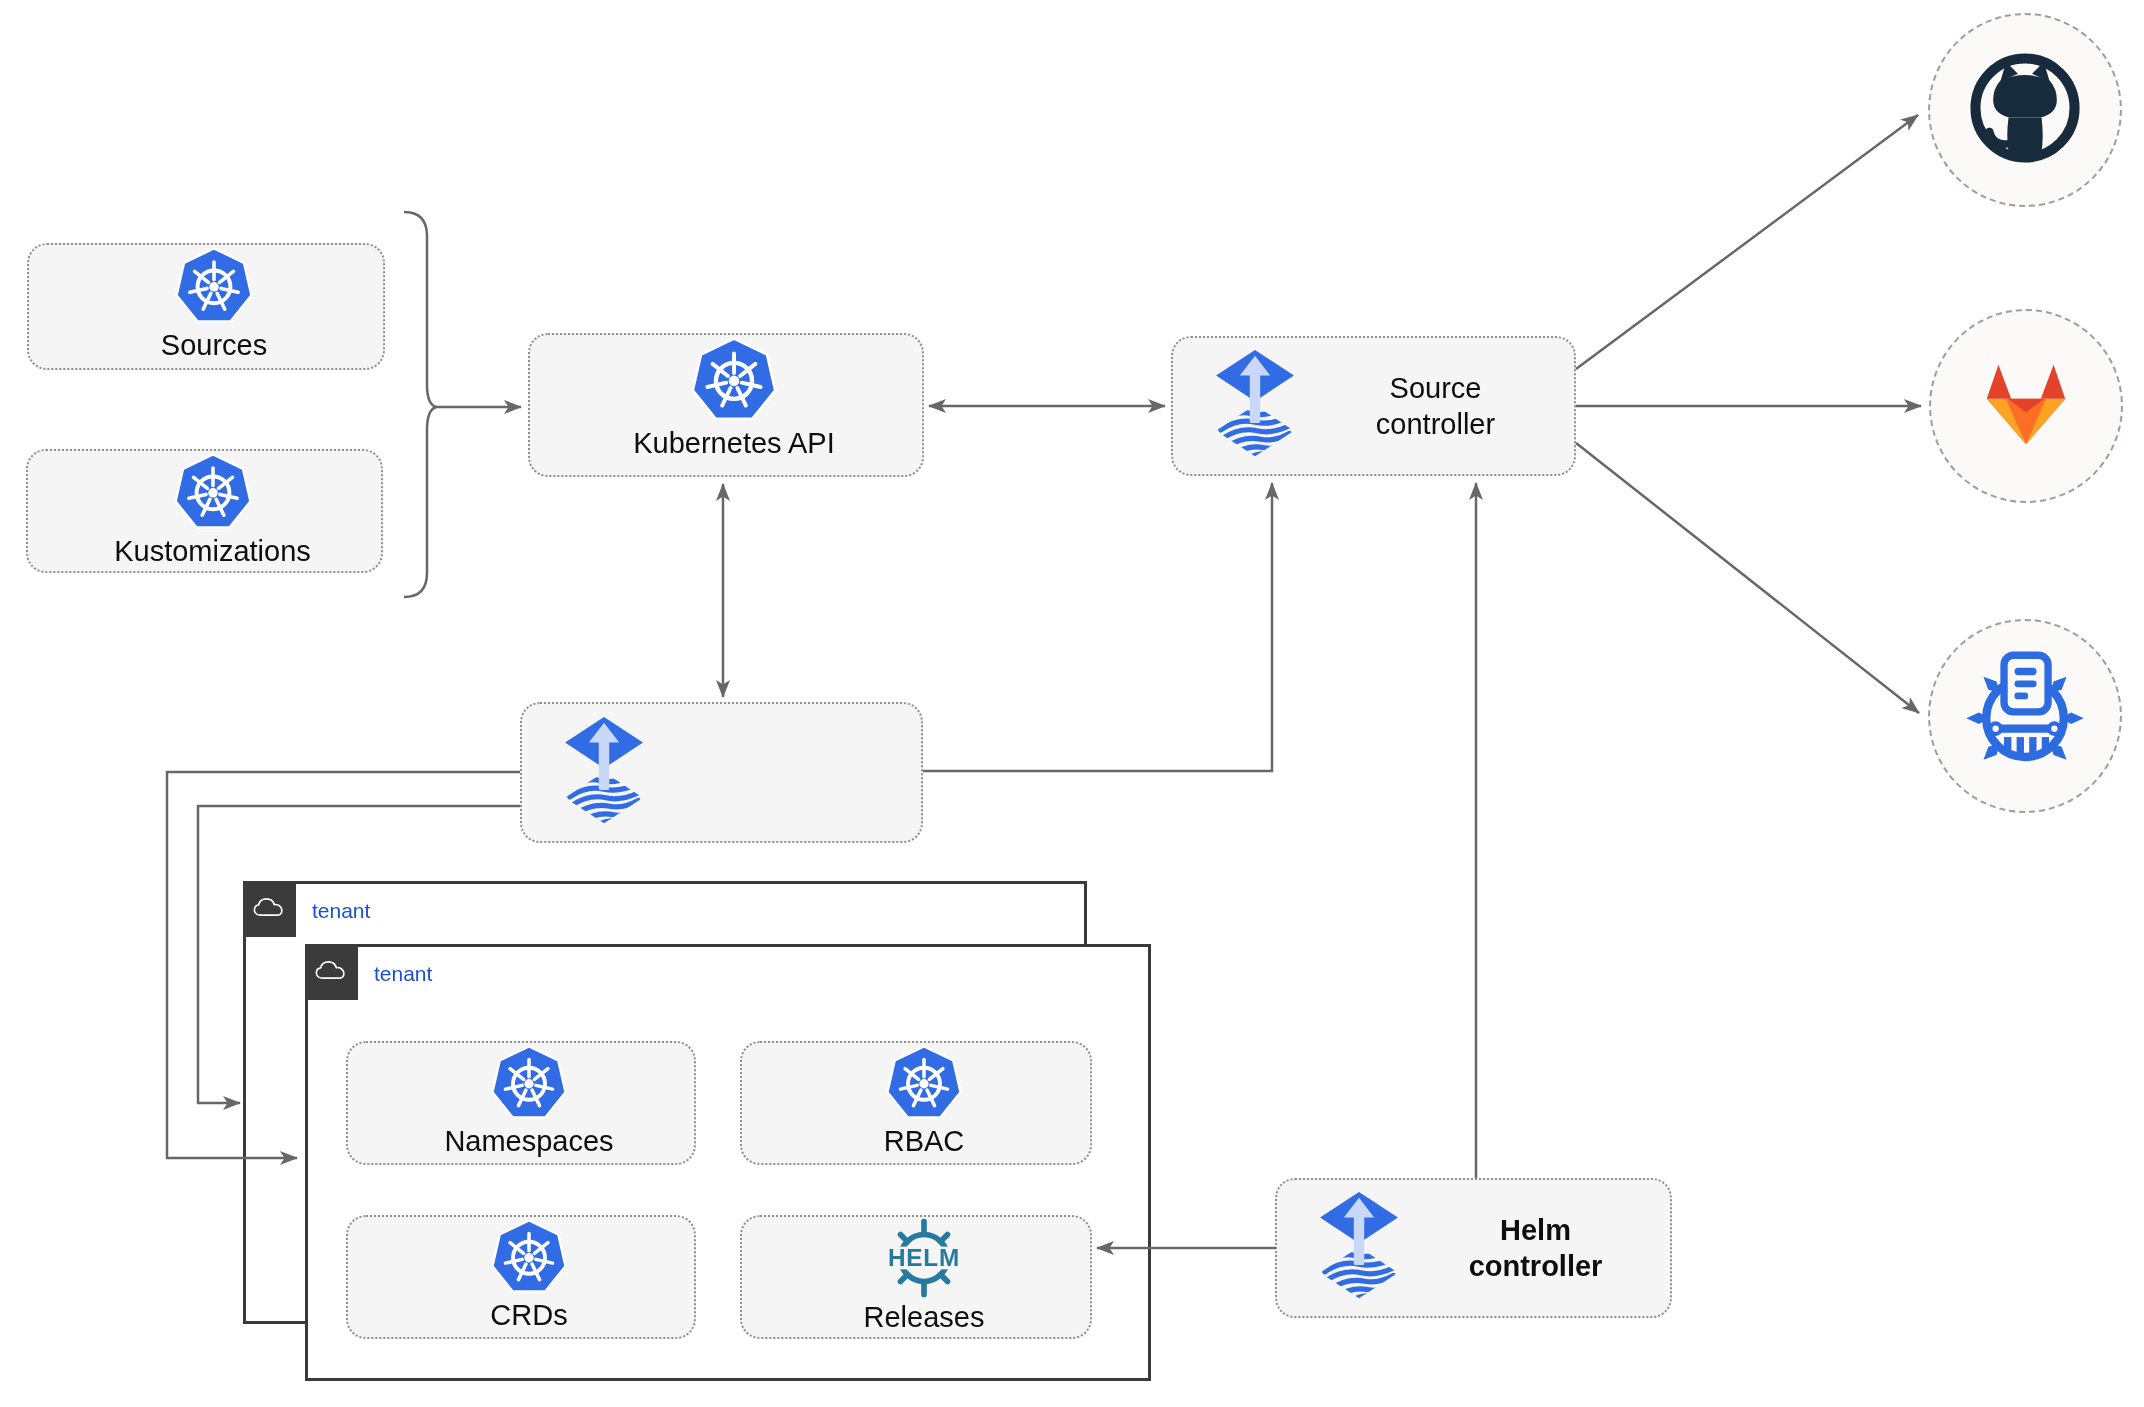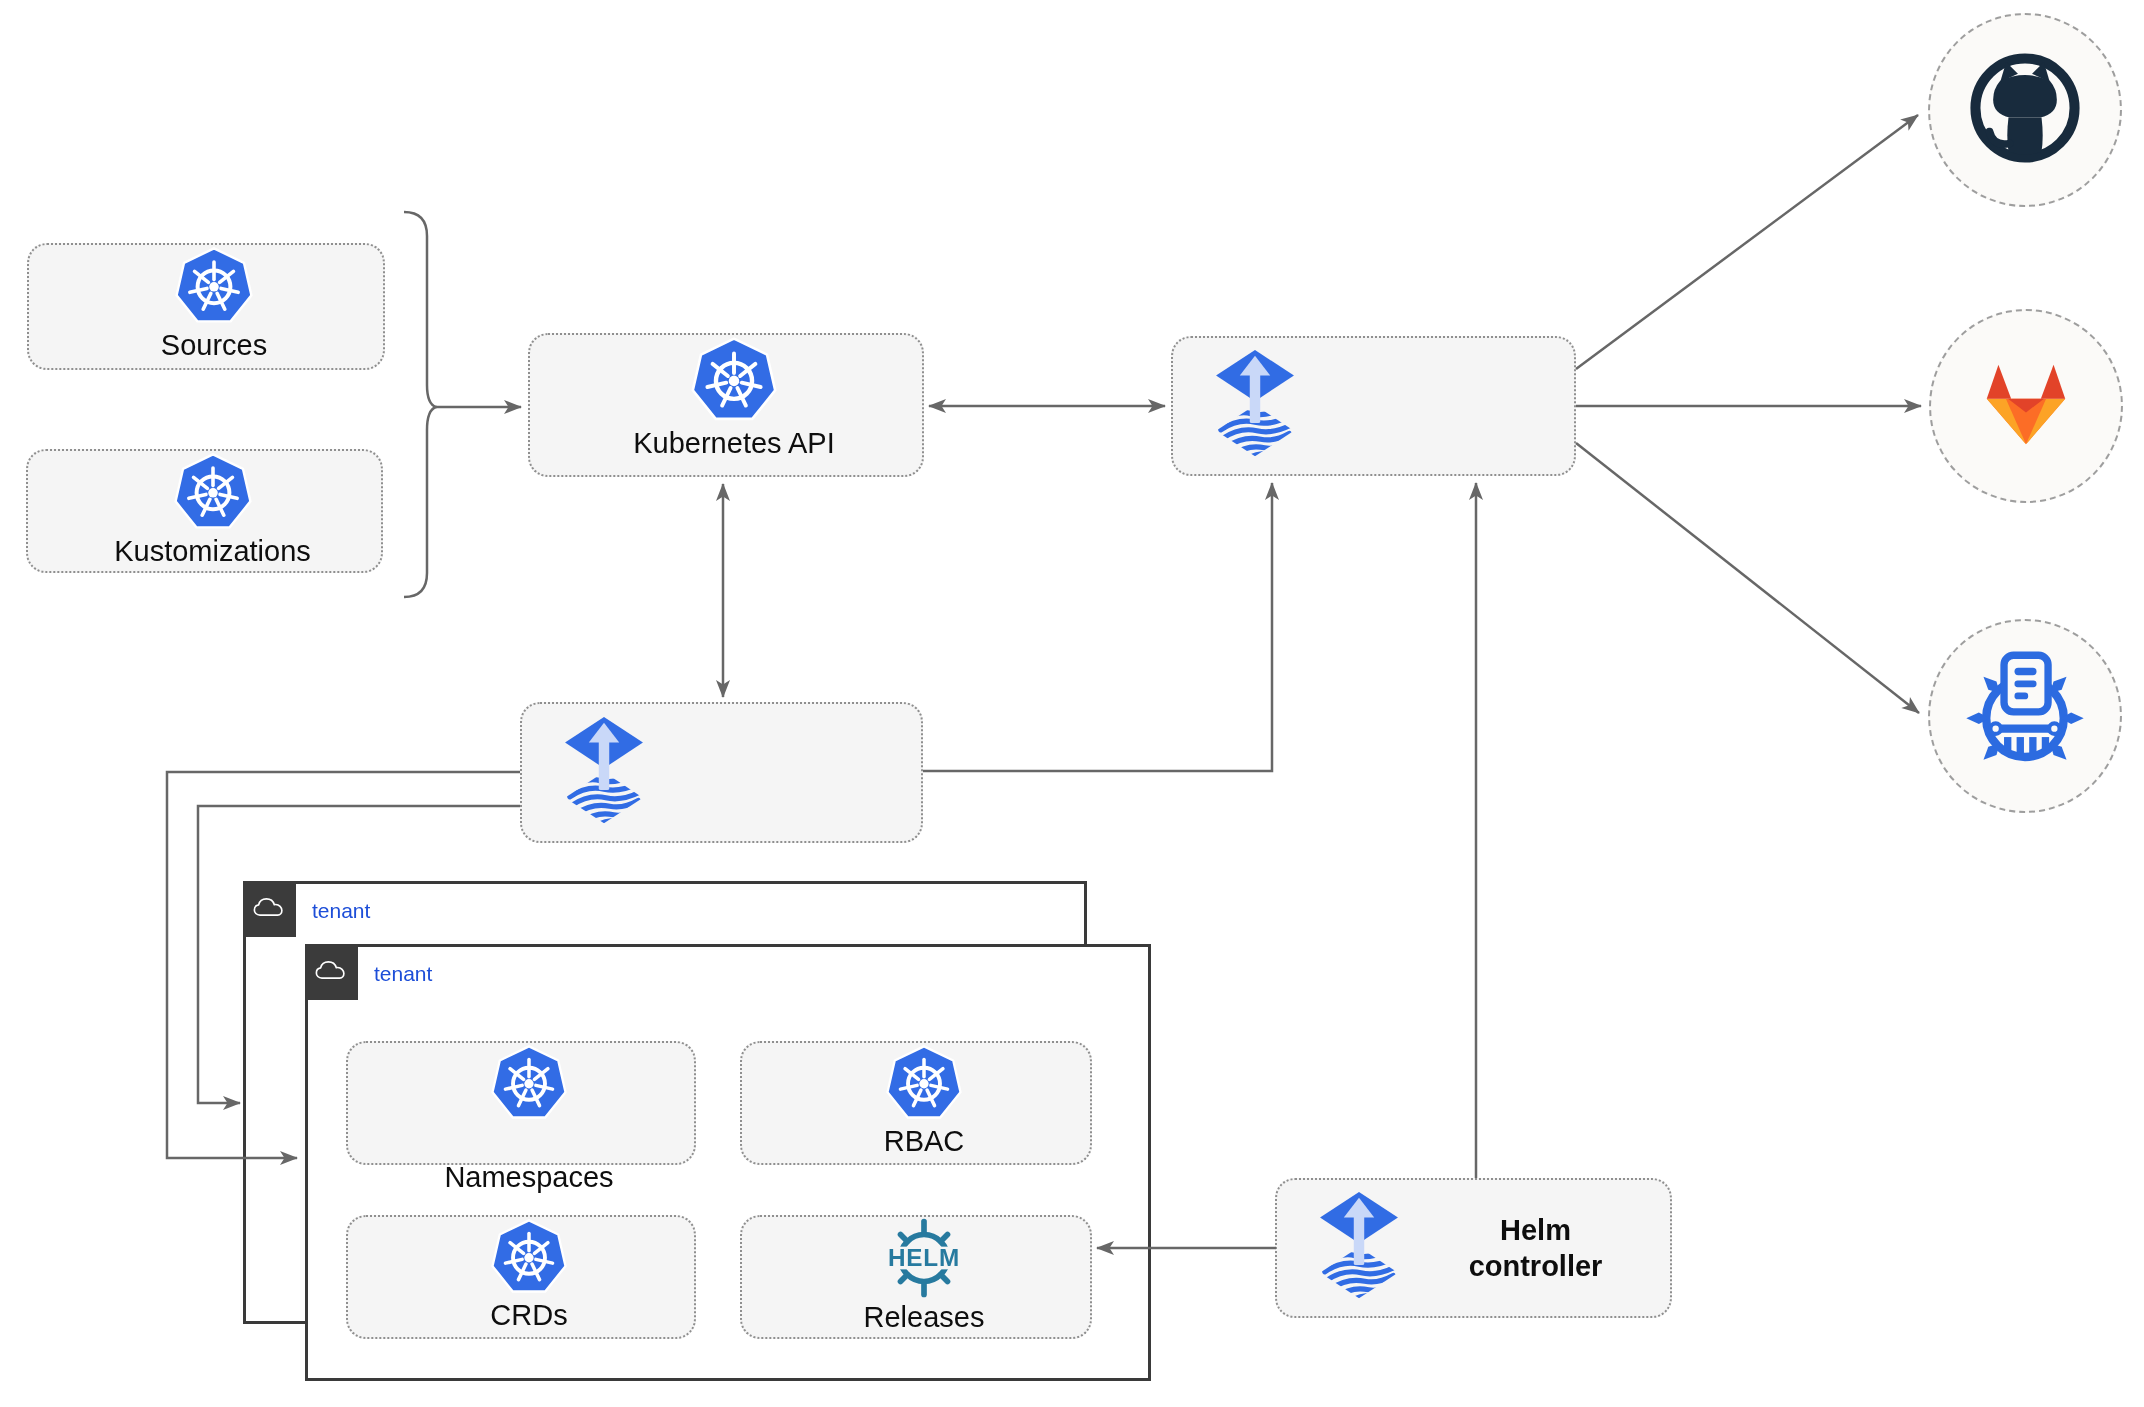"Source controller" span.chip-label { html: none -> <span>Source controller</span> }
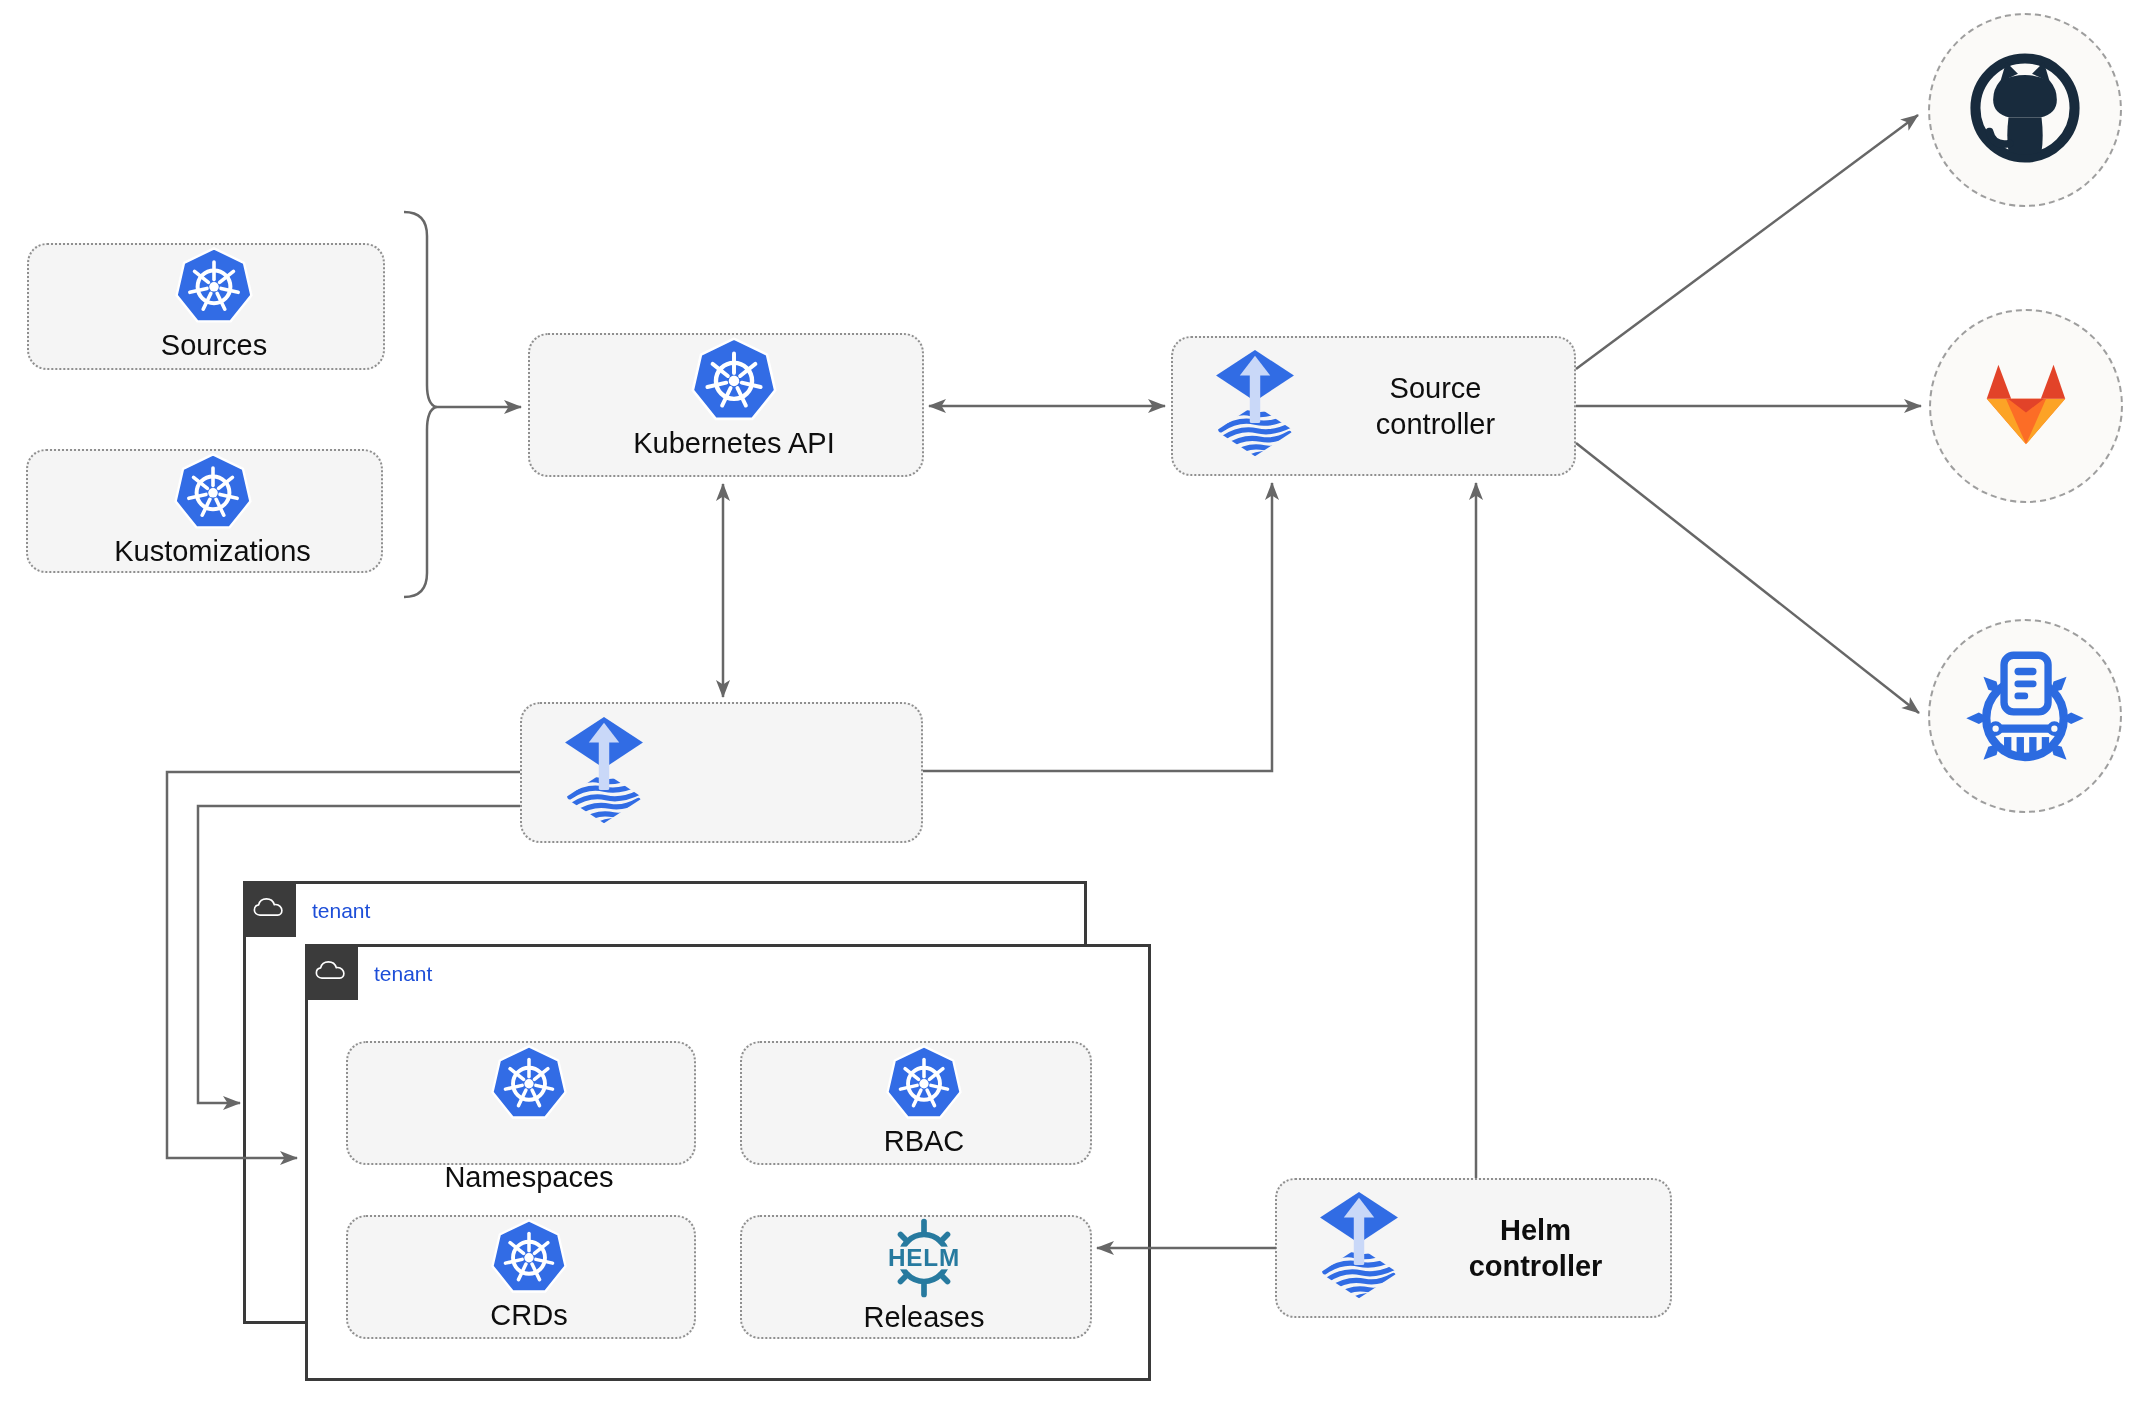"Namespaces" div.chip { gap: 36px -> none }
